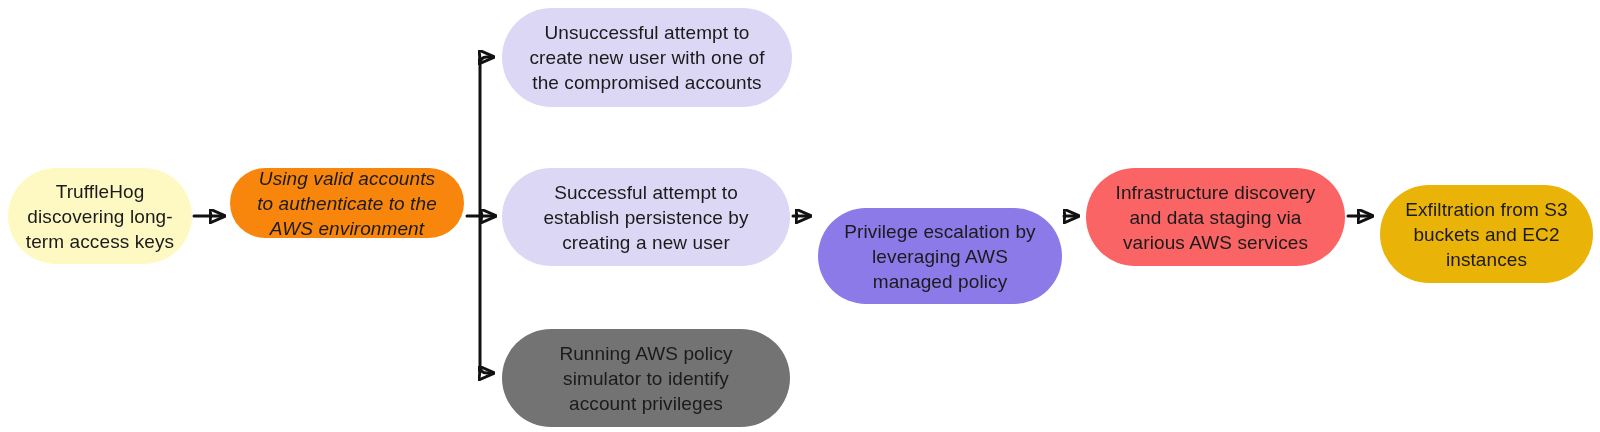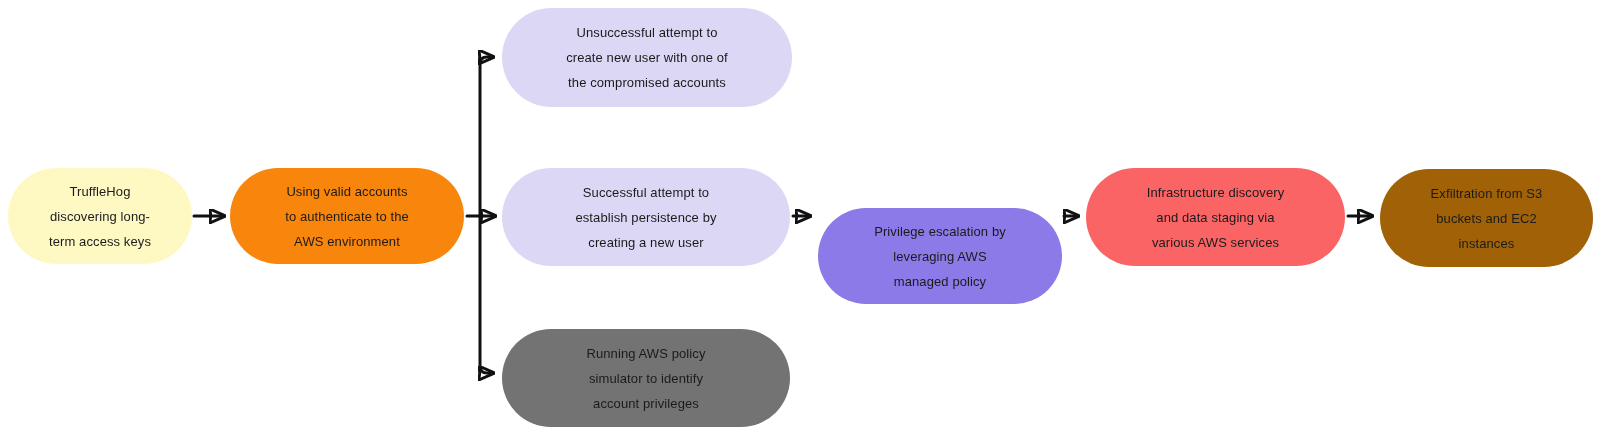"Unsuccessful attempt to" .node .label { font-size: 13px -> 19px }
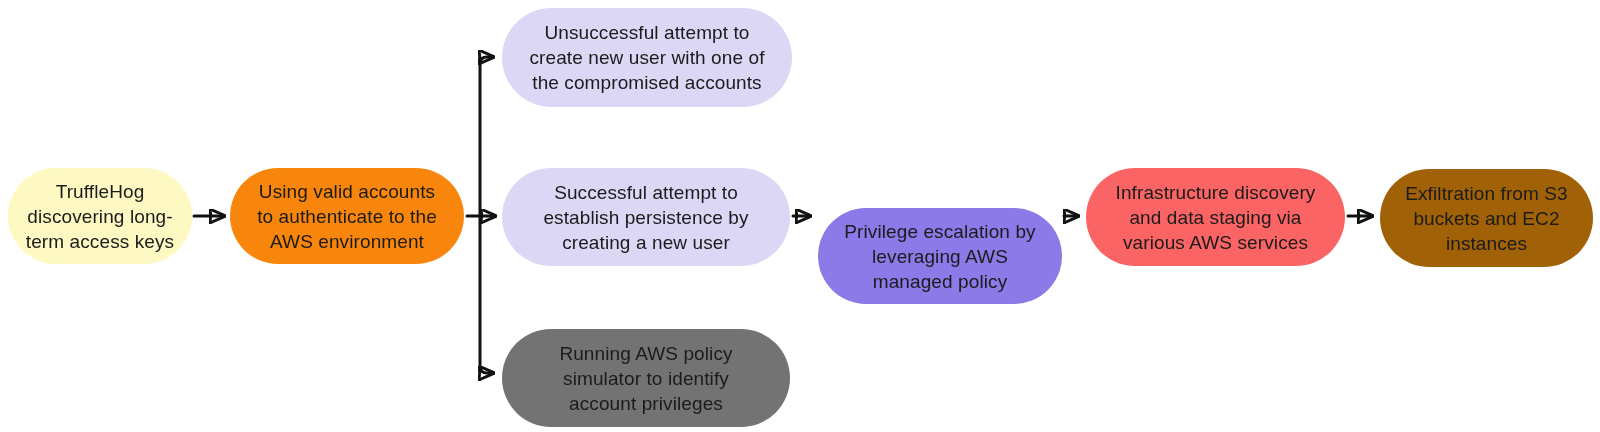"Using valid accounts" .n-validacct { font-style: none -> italic; height: 96px -> 70px }
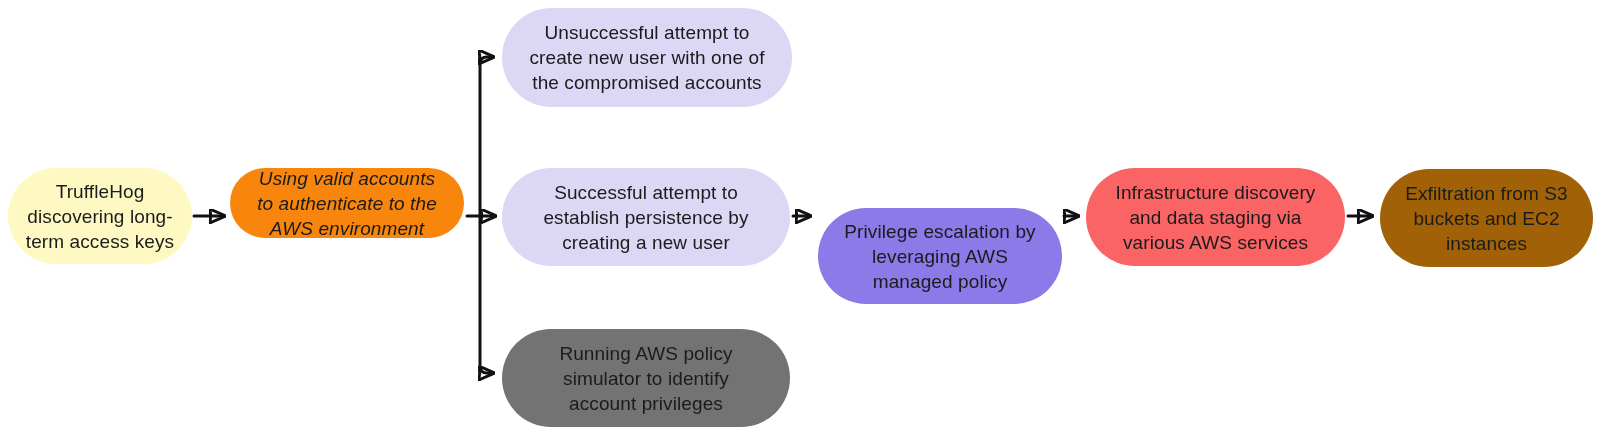"Exfiltration from S3" div.node { background: #a16207 -> #eab308; margin-top: none -> 16px }
